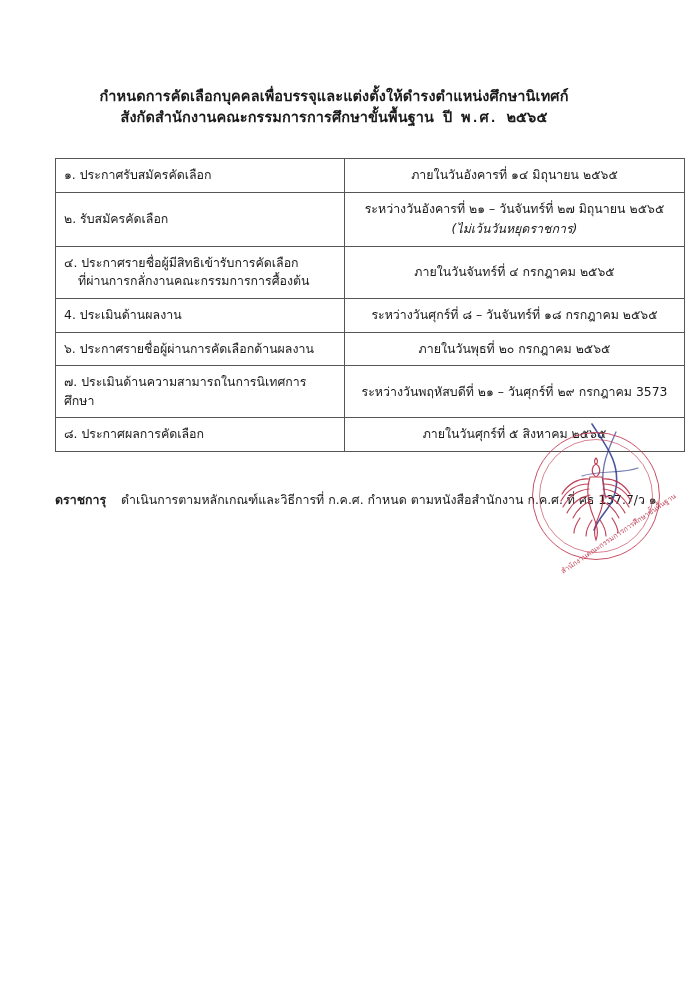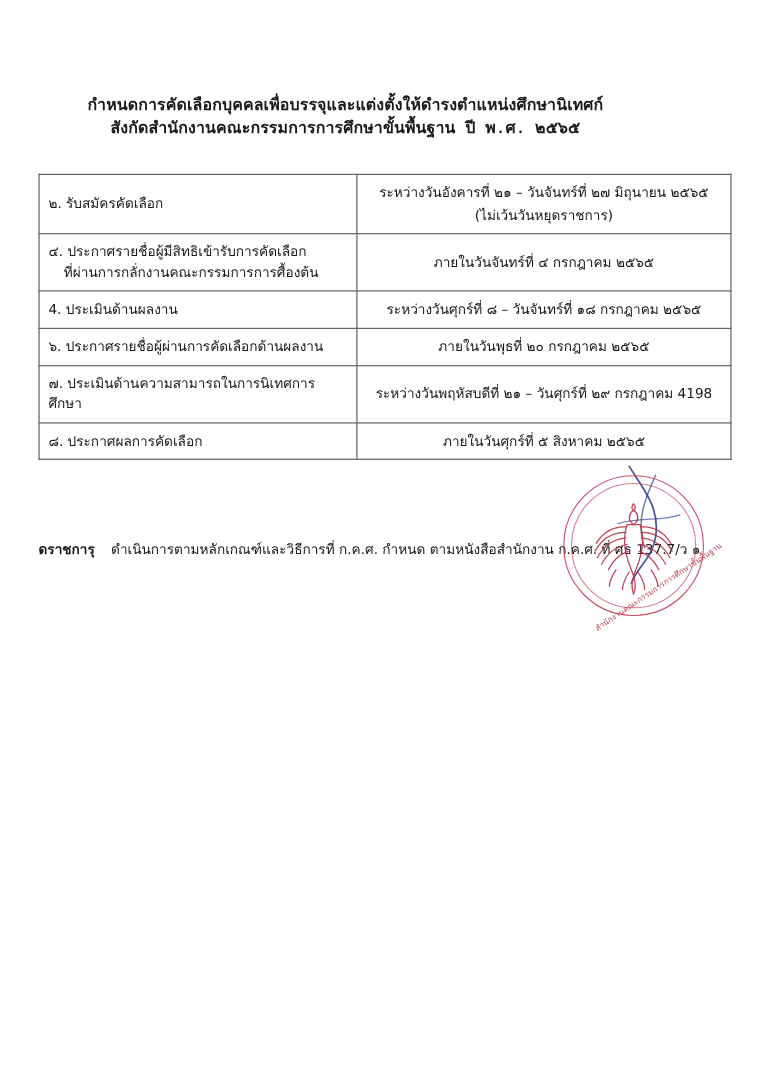"กำหนดการคัดเลือกบุคคลเพื่อบรรจุและแต่งตั" .page { margin-left: none -> 20px }
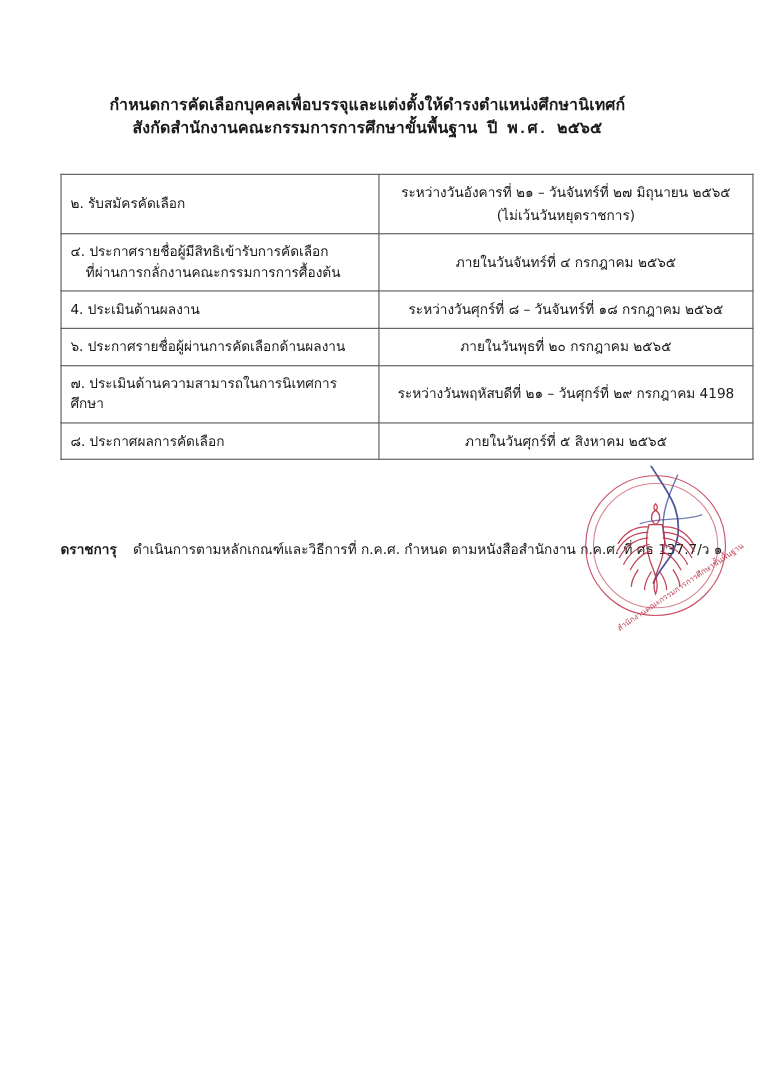"๑. ประกาศรับสมัครคัดเลือก" tr { html: none -> <tr> <td> <span>๑. ประกาศรับสมัครคัดเลือก</span> </td> <td> <span>ภายในวันอังคารที่ ๑๔ มิถุนายน ๒๕๖๕</span> </td> </tr> }
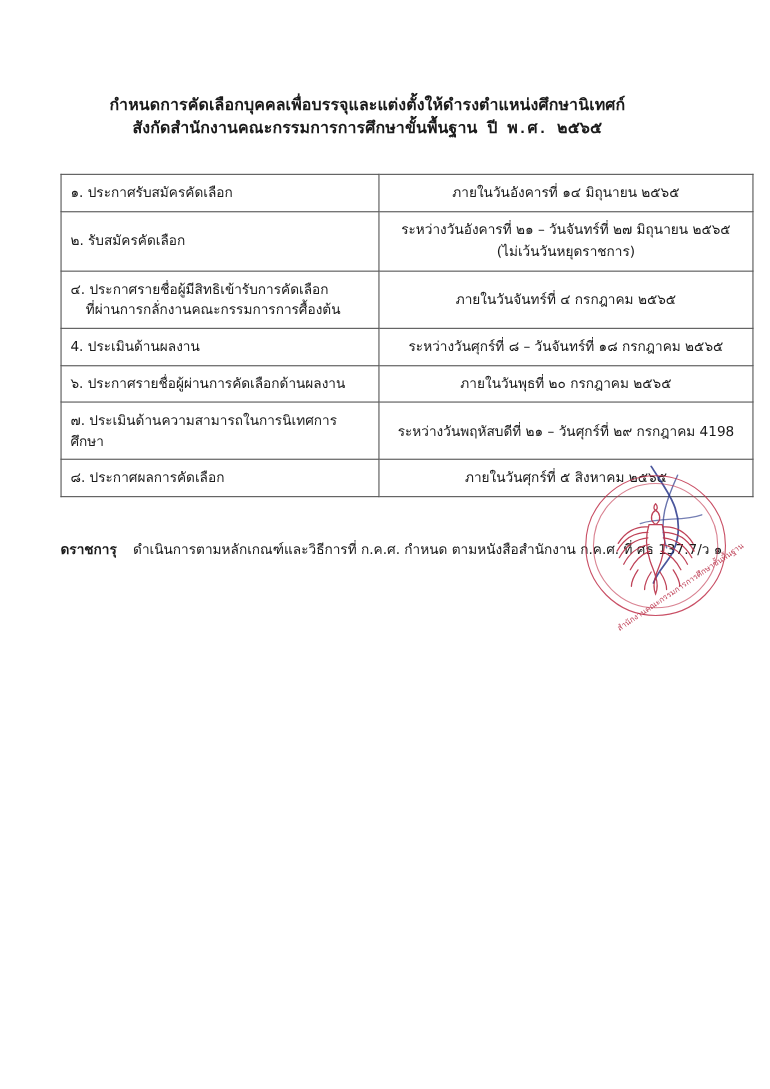"(ไม่เว้นวันหยุดราชการ)" td.col-detail .sub2 { font-style: none -> italic }
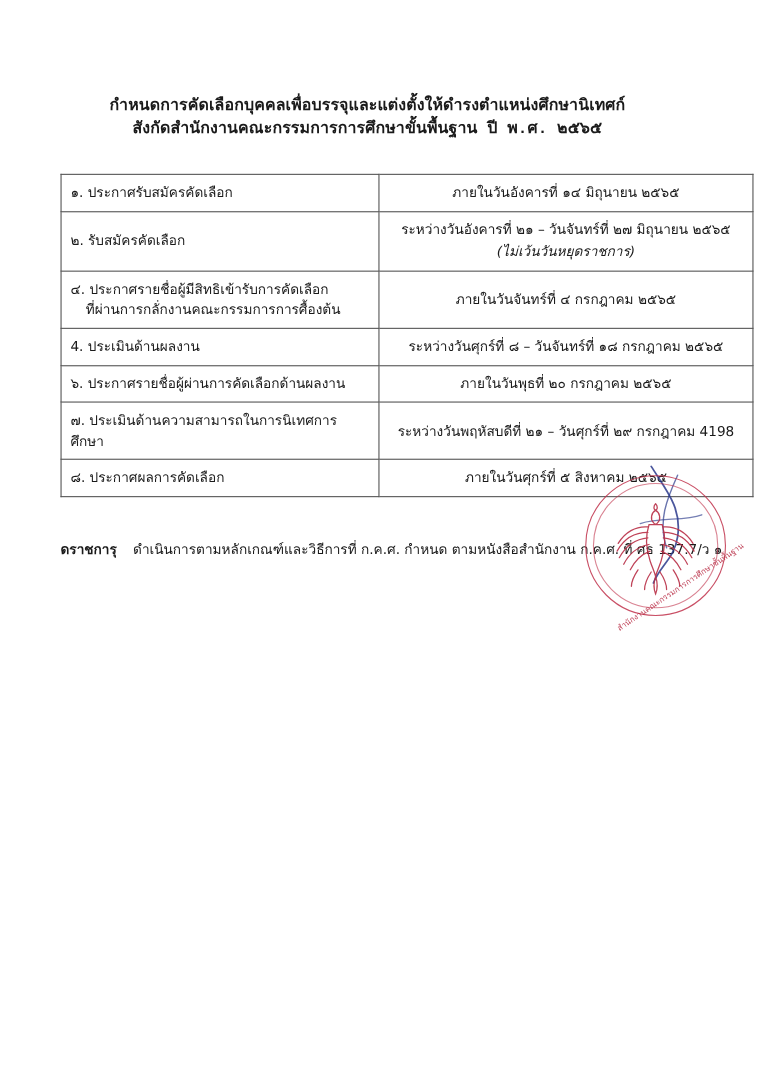"ระหว่างวันพฤหัสบดีที่ ๒๑ – วันศุกร์ที่" span { text: 4198 -> 3573 }
